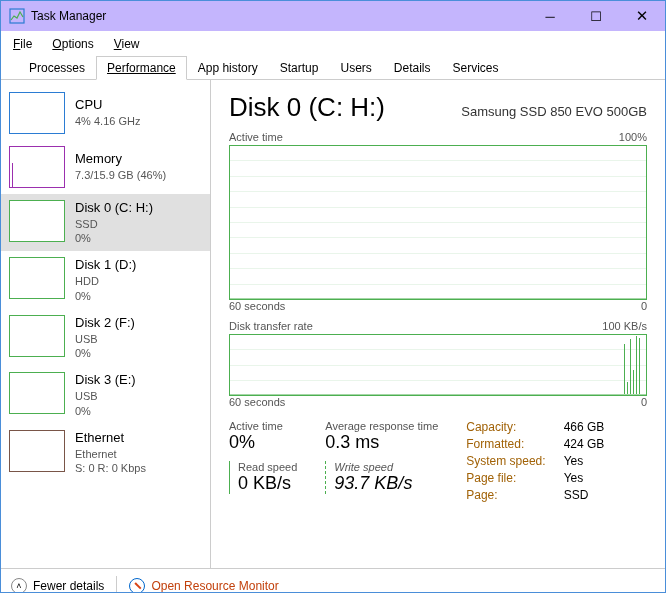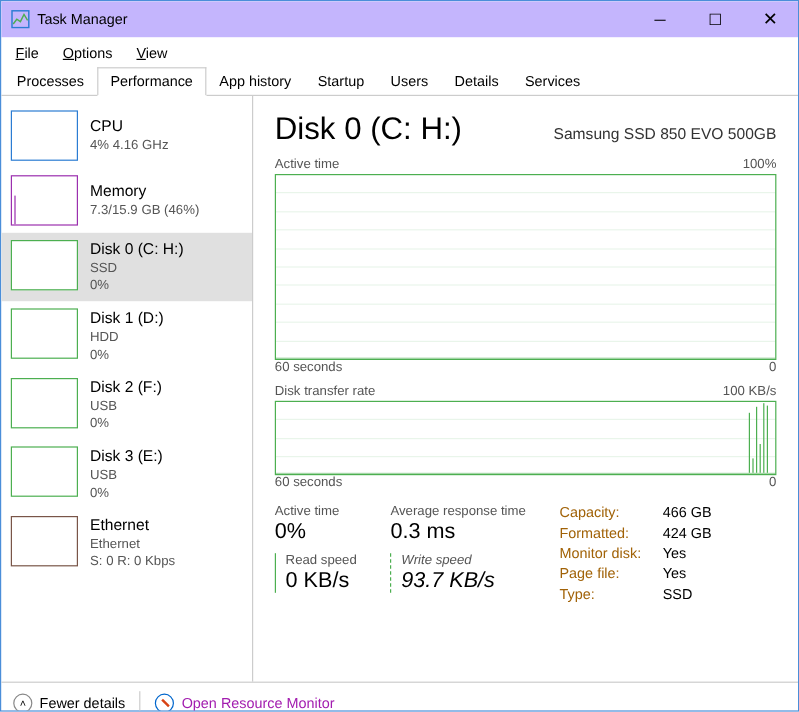"Processes" .tabs { padding-left: 2px -> 17px }
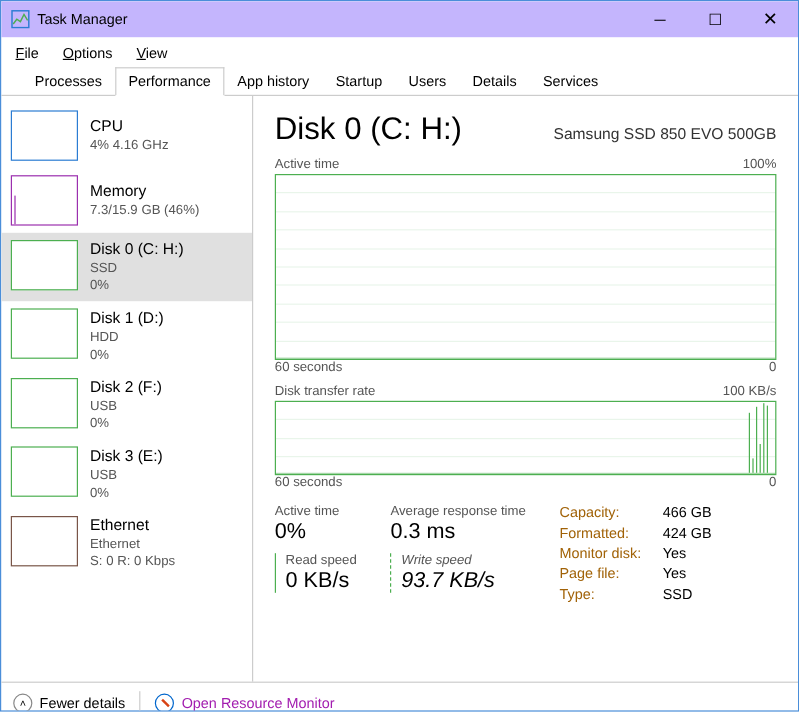"Performance" .tab.active { text-decoration: none -> underline }
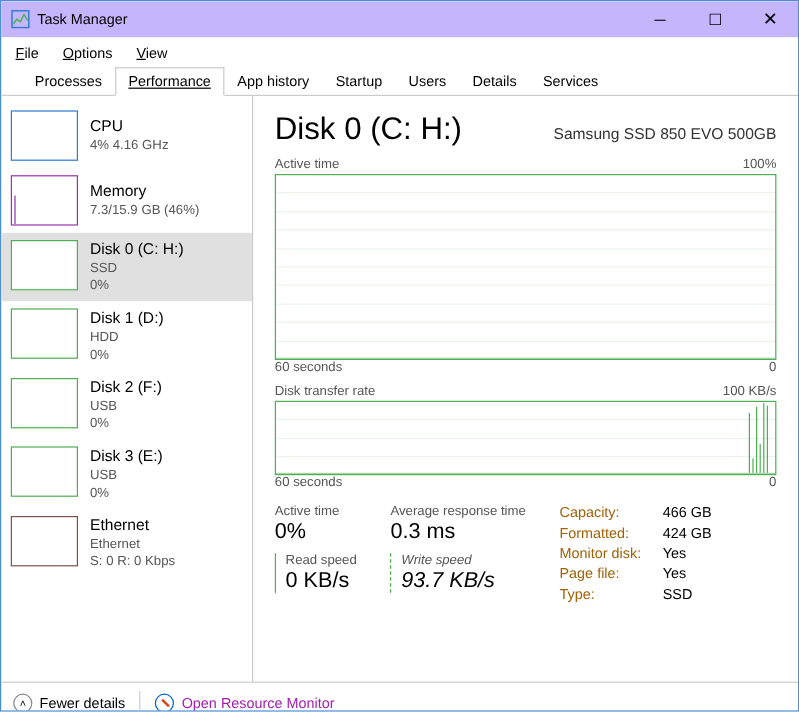"Monitor disk:" div.k { text: Monitor disk -> System speed }
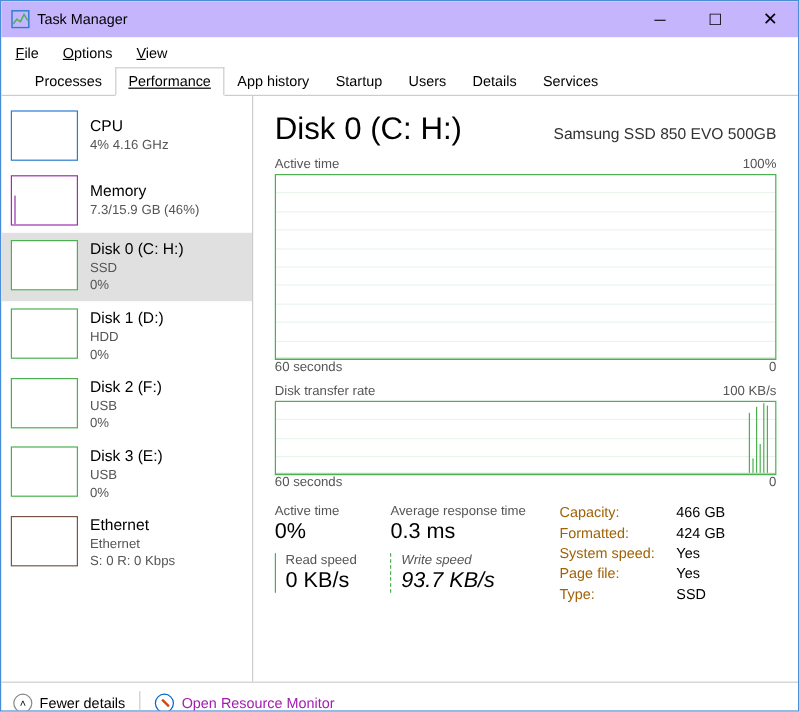"Type:" div.k { text: Type -> Page }
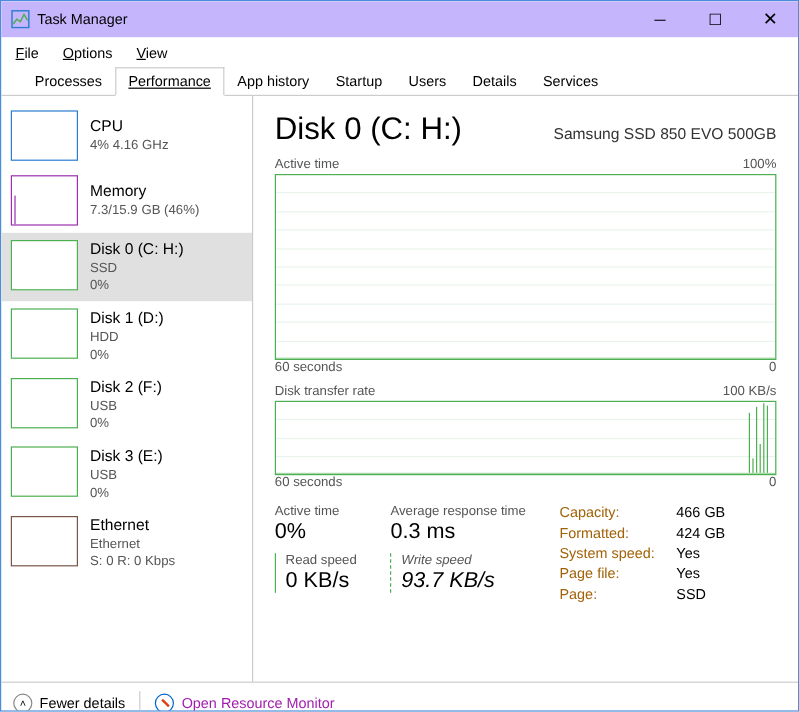"Open Resource Monitor" .footer .link { color: #a21caf -> #c2410c }
